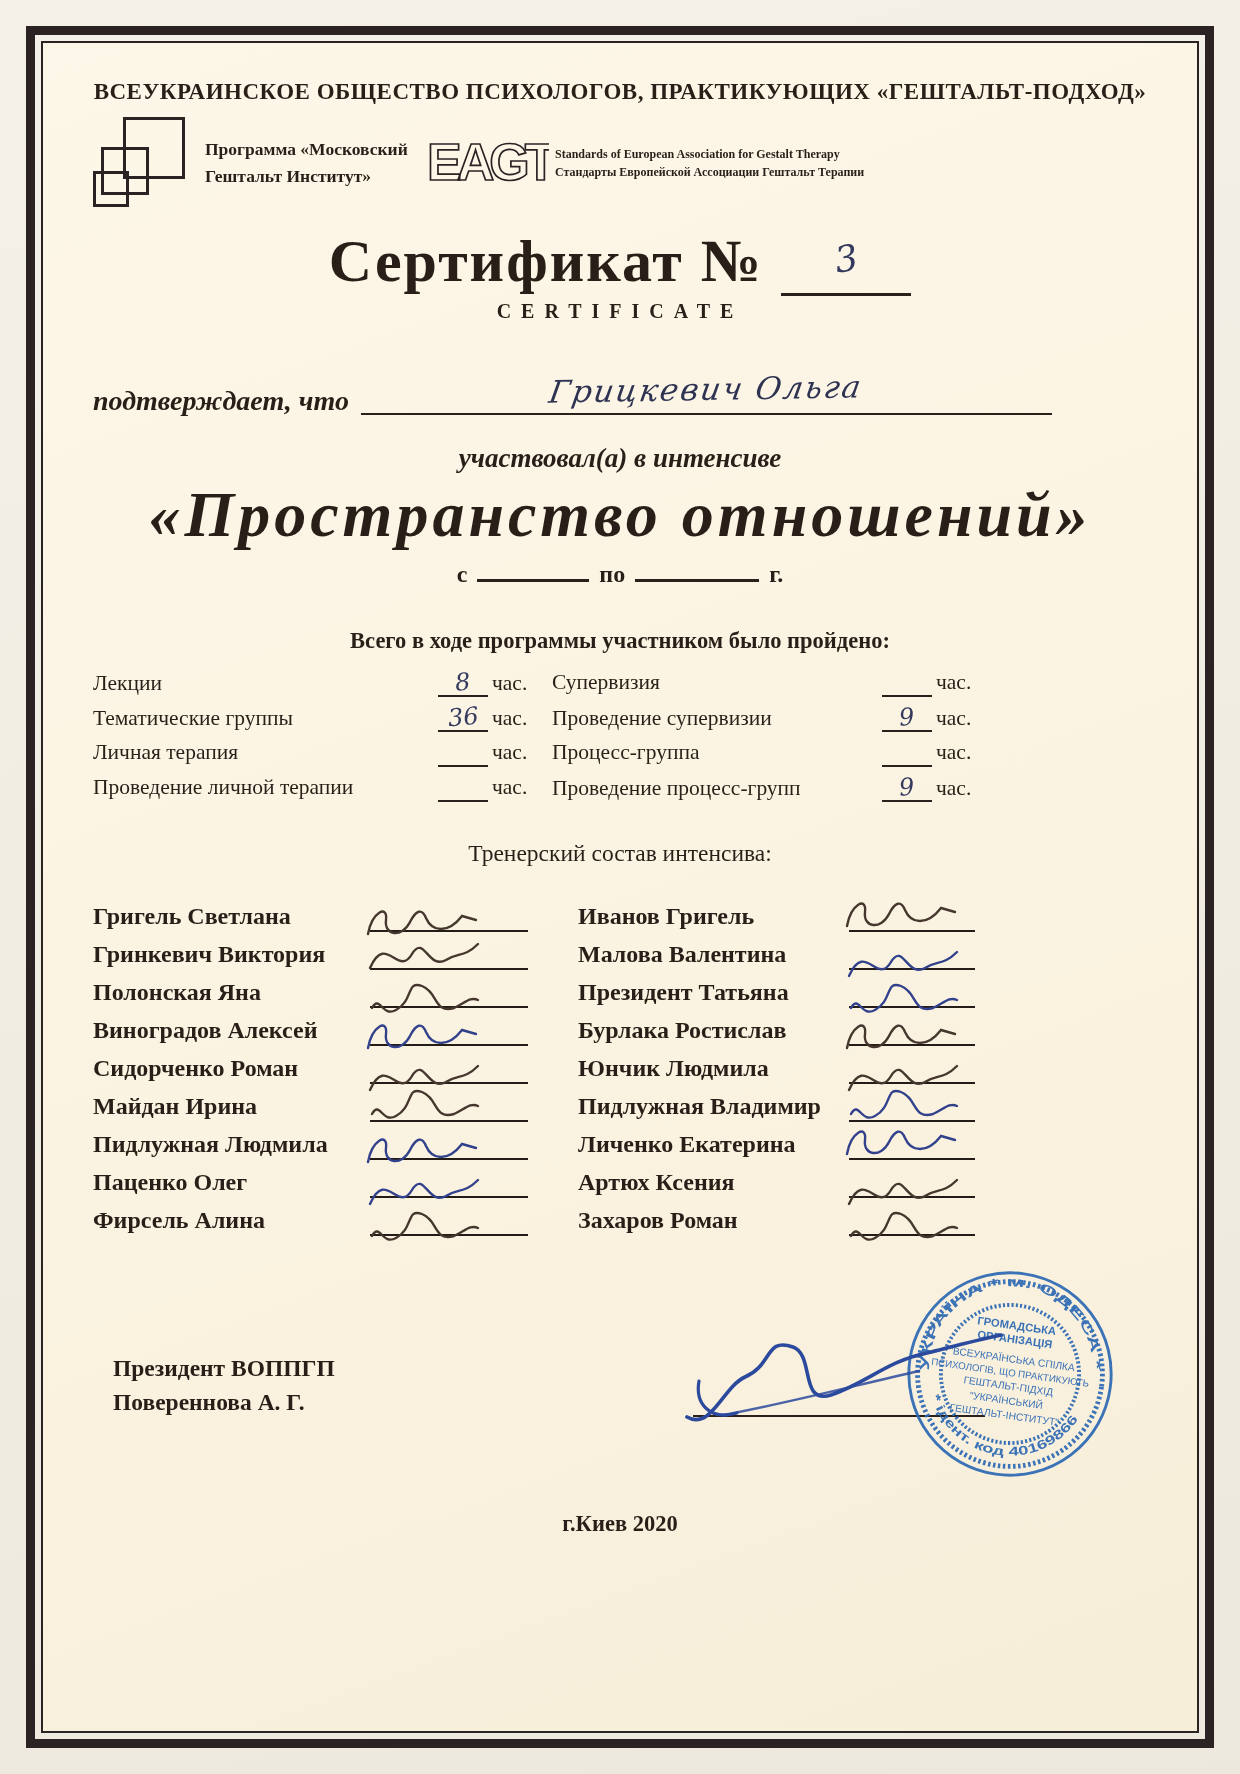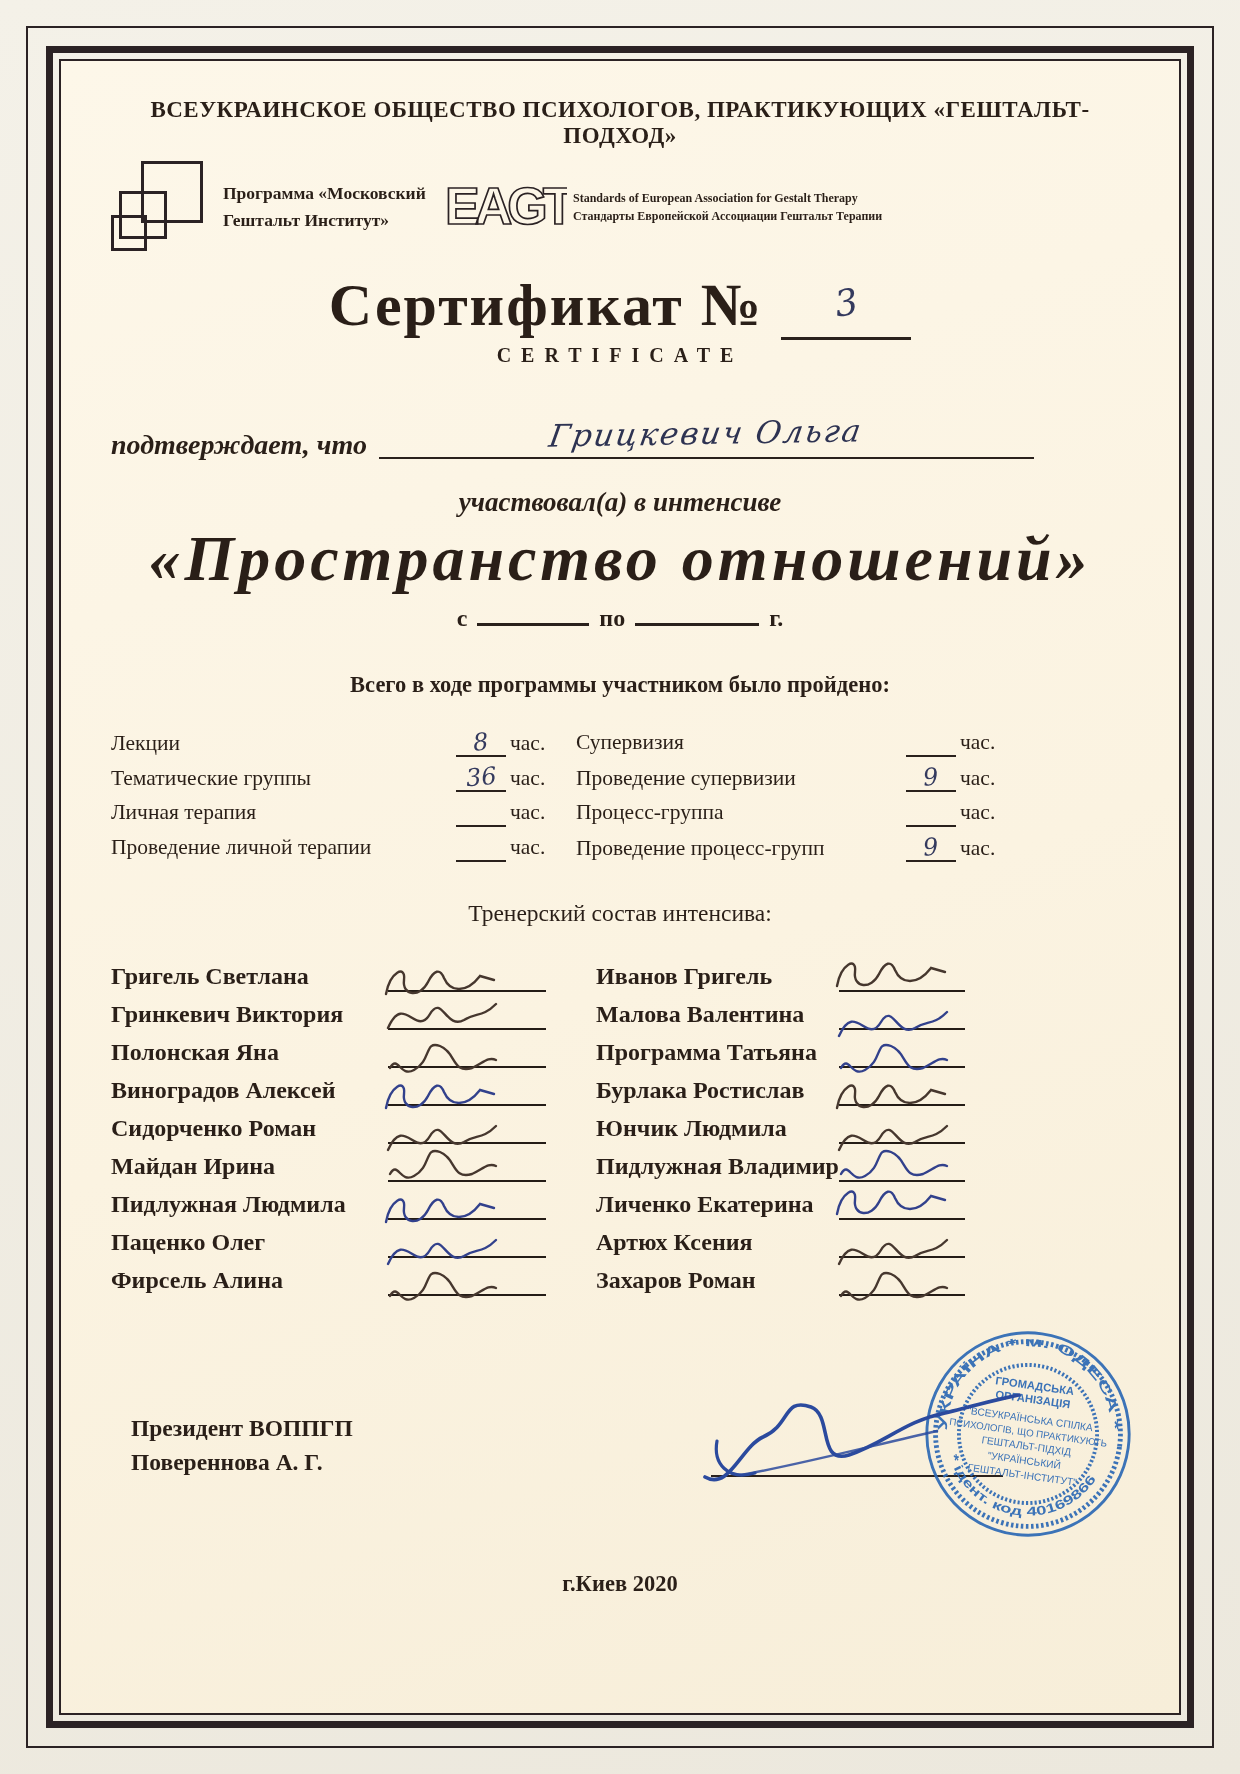"ВСЕУКРАИНСКОЕ ОБЩЕСТВО ПСИХОЛОГОВ," .frame-a { padding: 18px -> 0 }
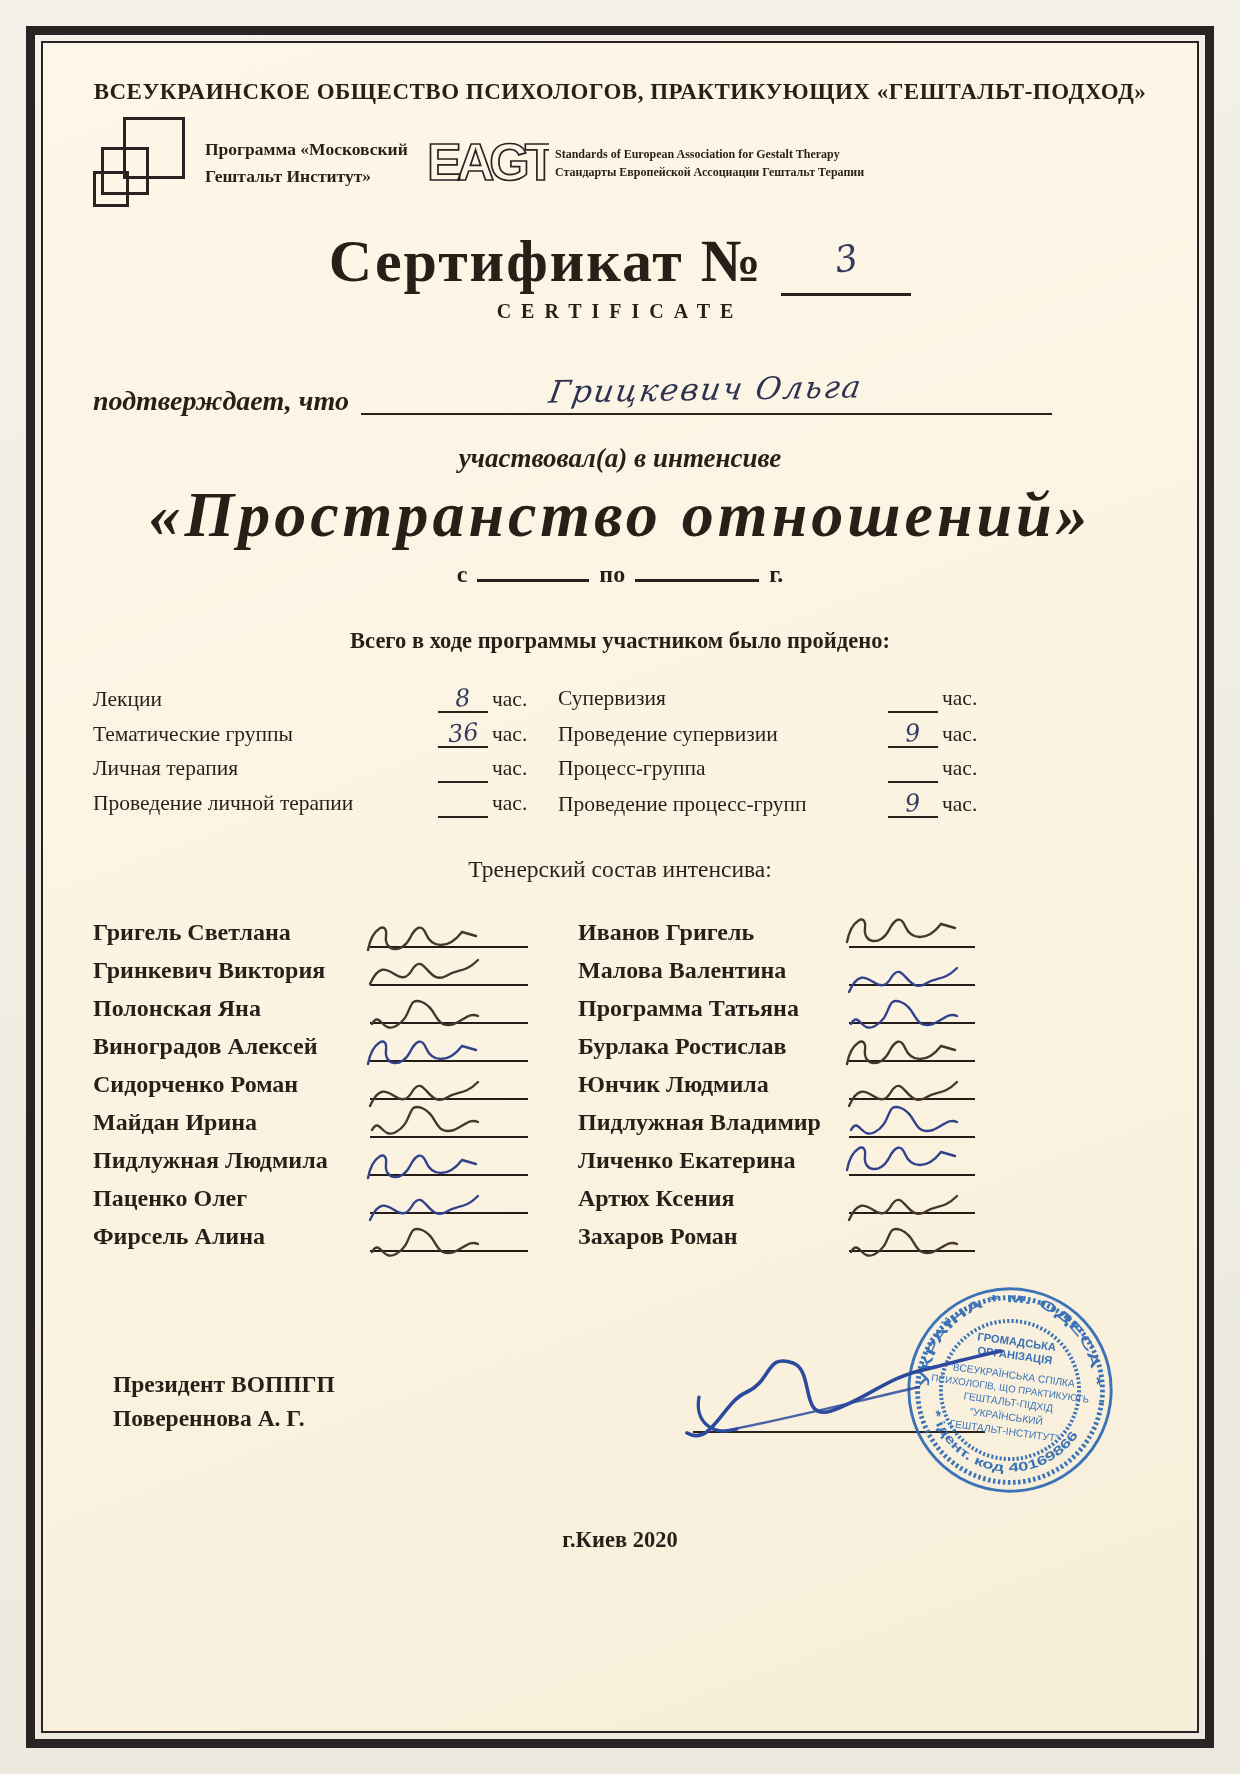"Лекции" .hours-table { column-gap: 20px -> 14px; margin-top: 32px -> 16px }
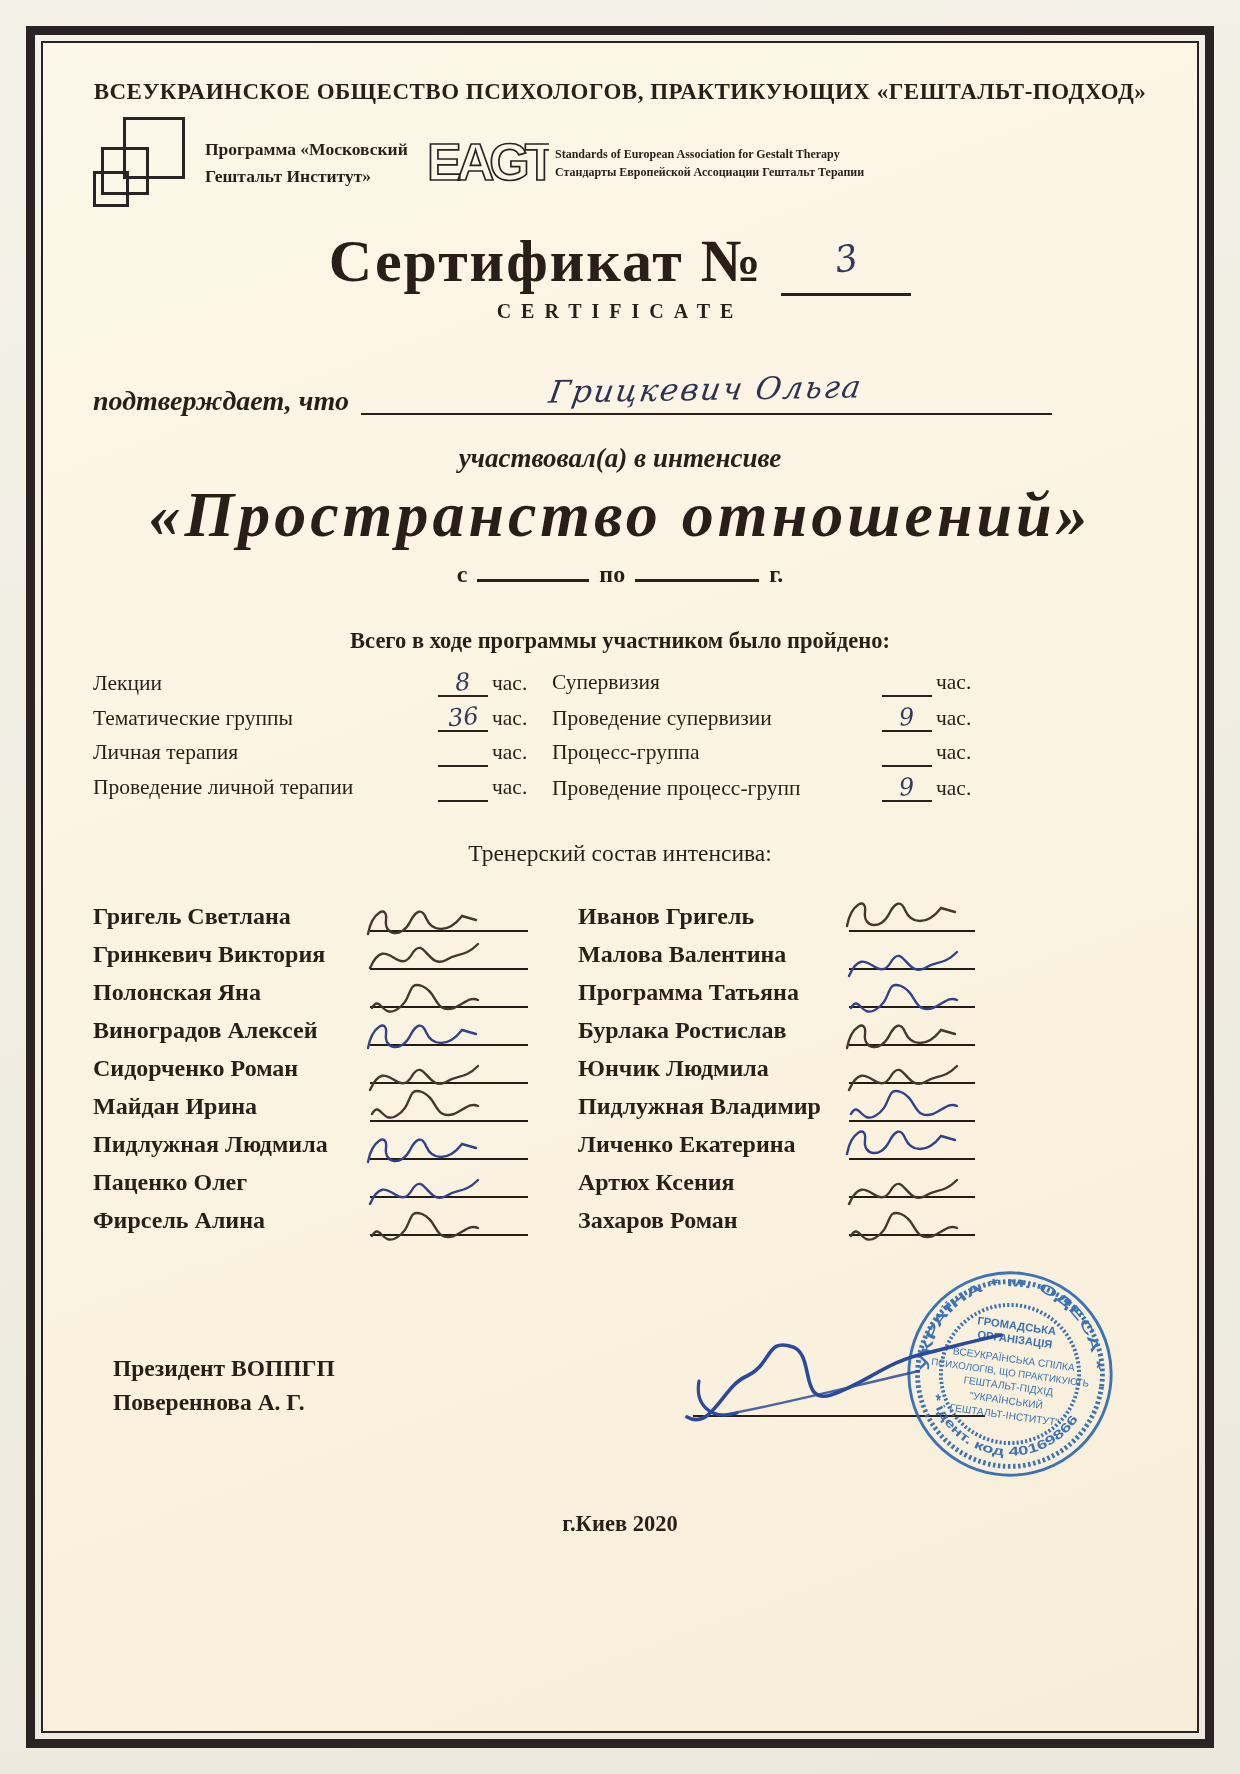"Программа Татьяна" span.tname { text: Программа -> Президент }
